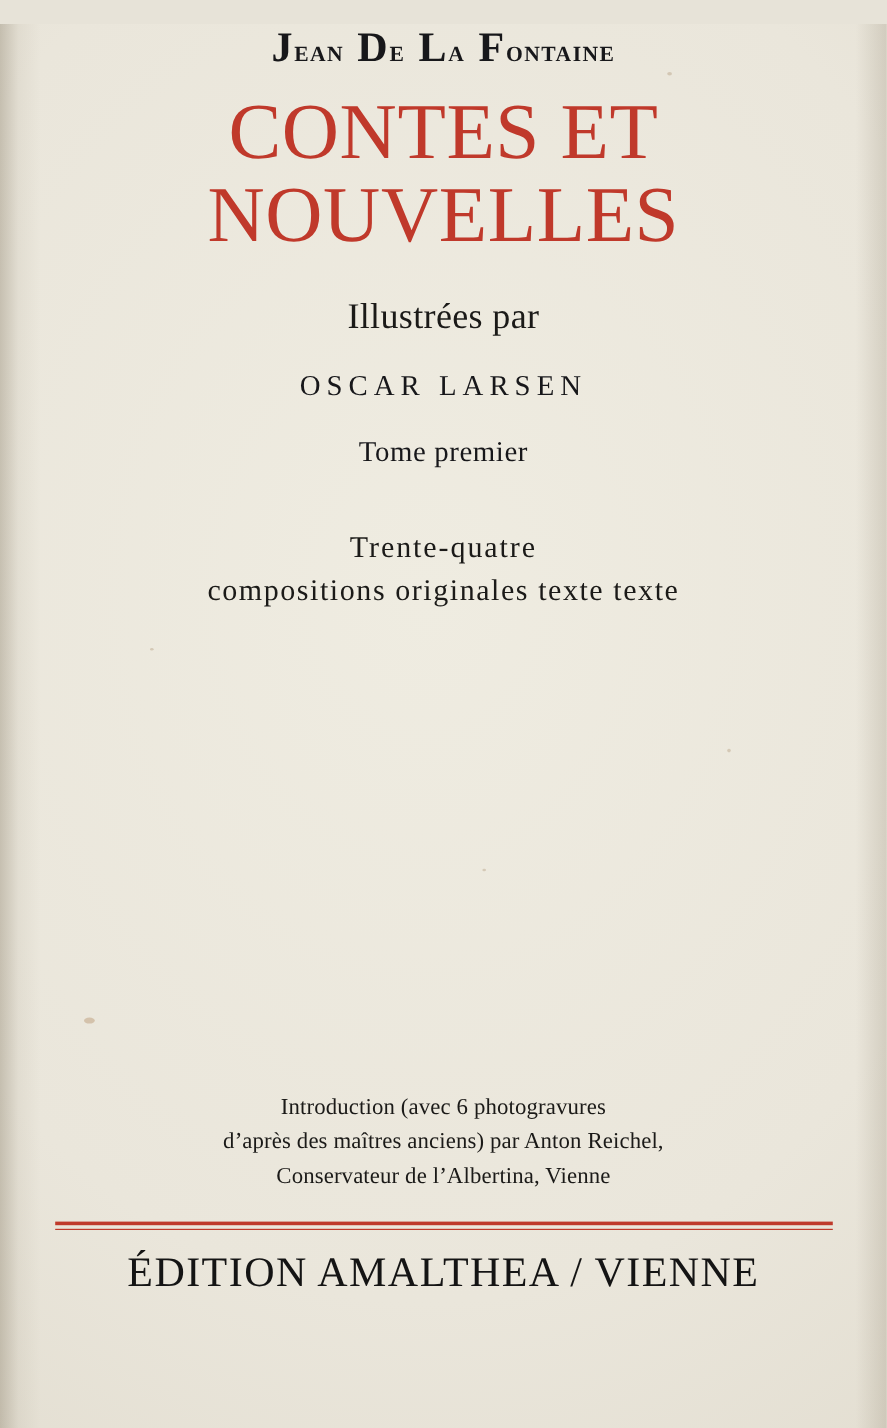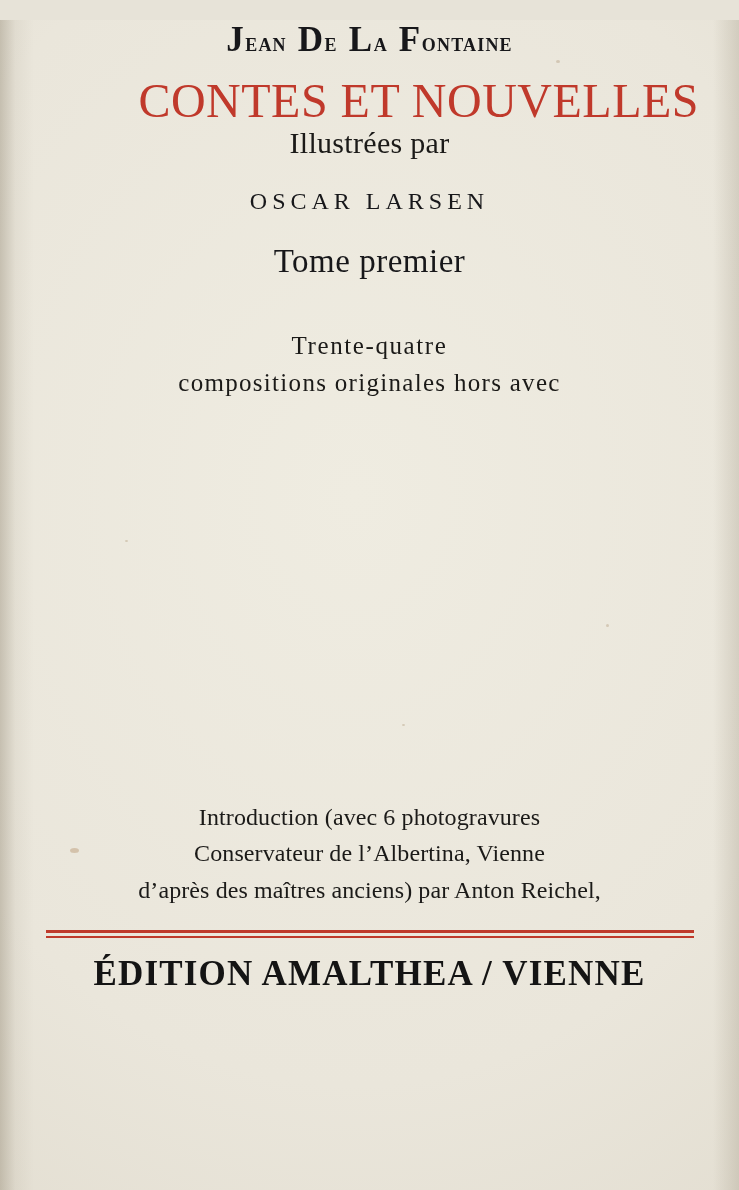"CONTES ET NOUVELLES" .title { font-size: 48px -> 66px; text-align: right -> none }
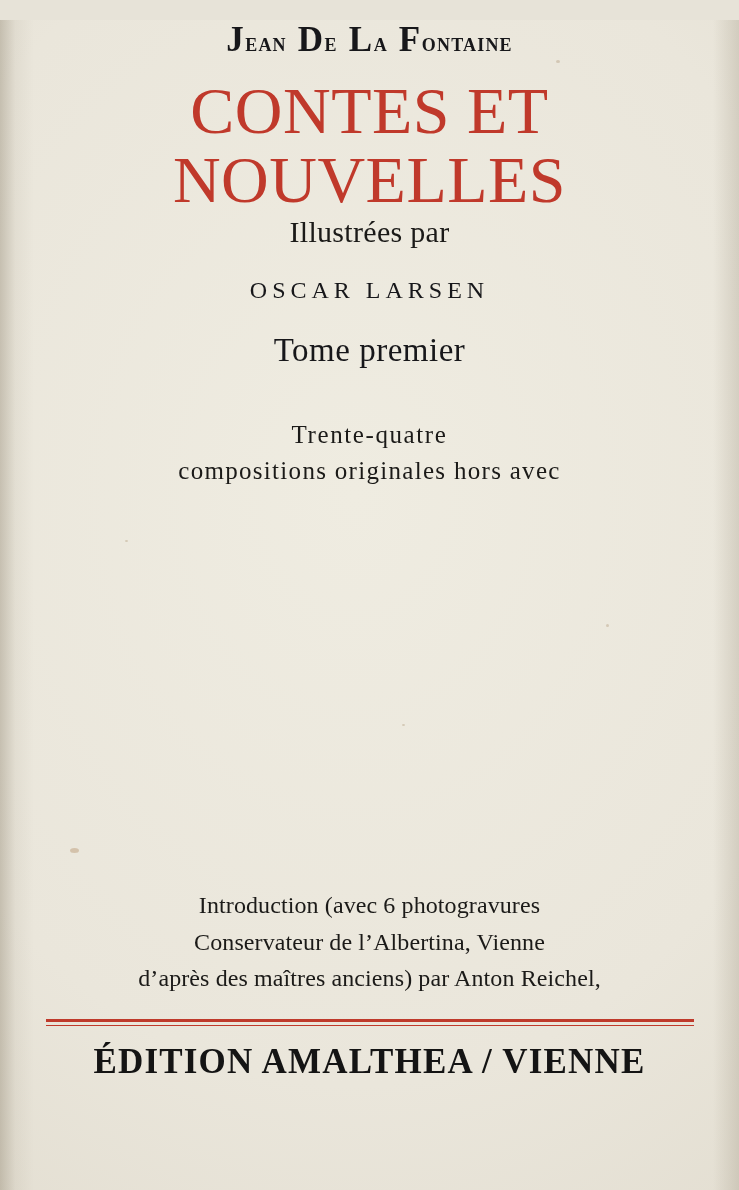"Illustrées par" .illustrated-by { margin-top: none -> 32px }
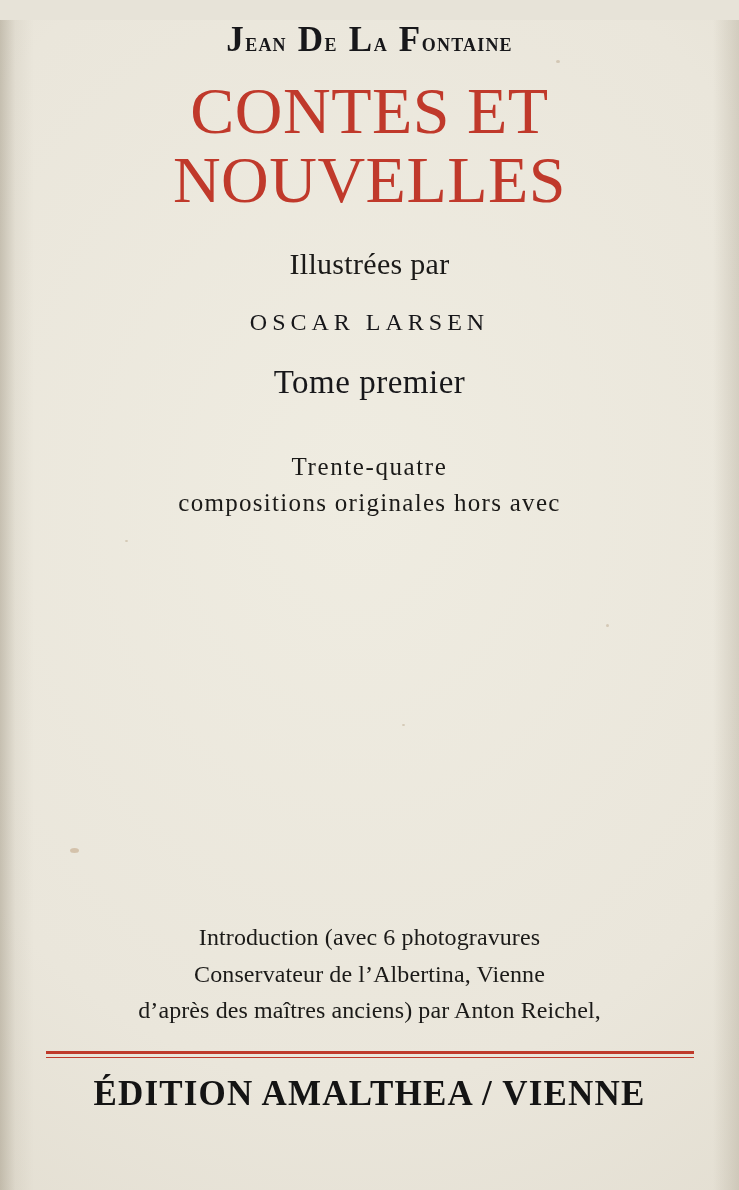"Tome premier" .volume { font-size: 33px -> 24px }
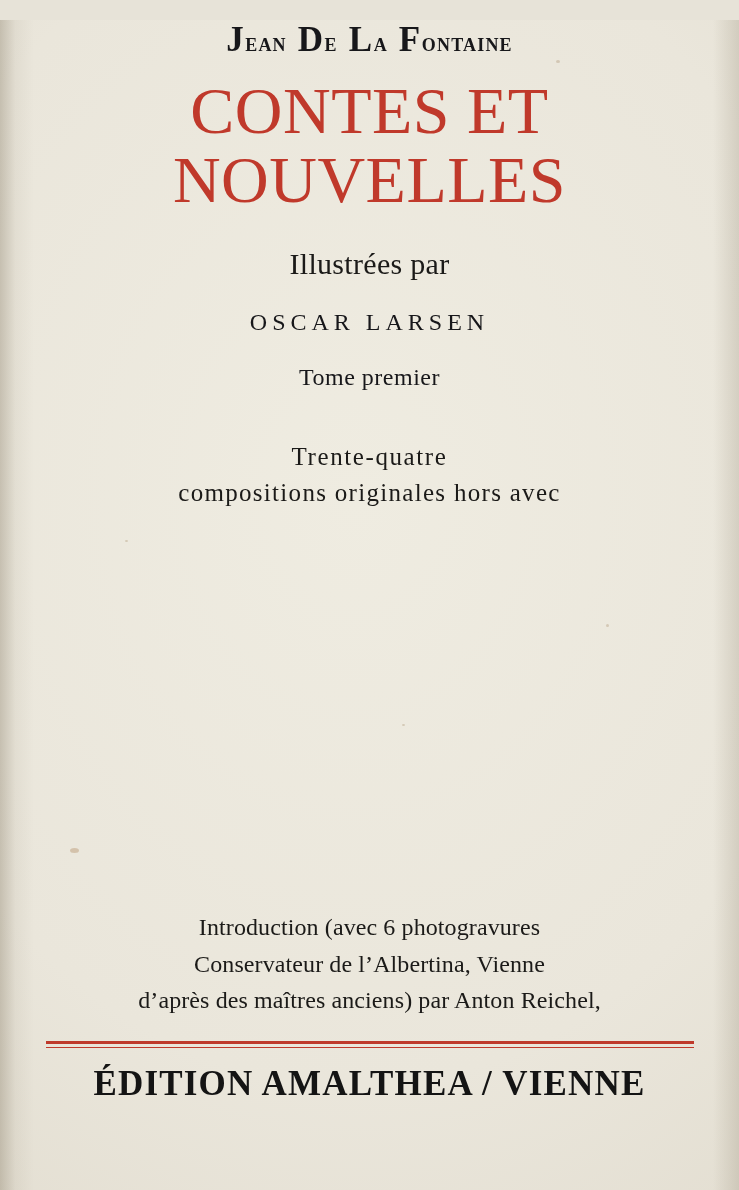"compositions originales hors avec" div.line2 { text: hors avec -> texte texte }
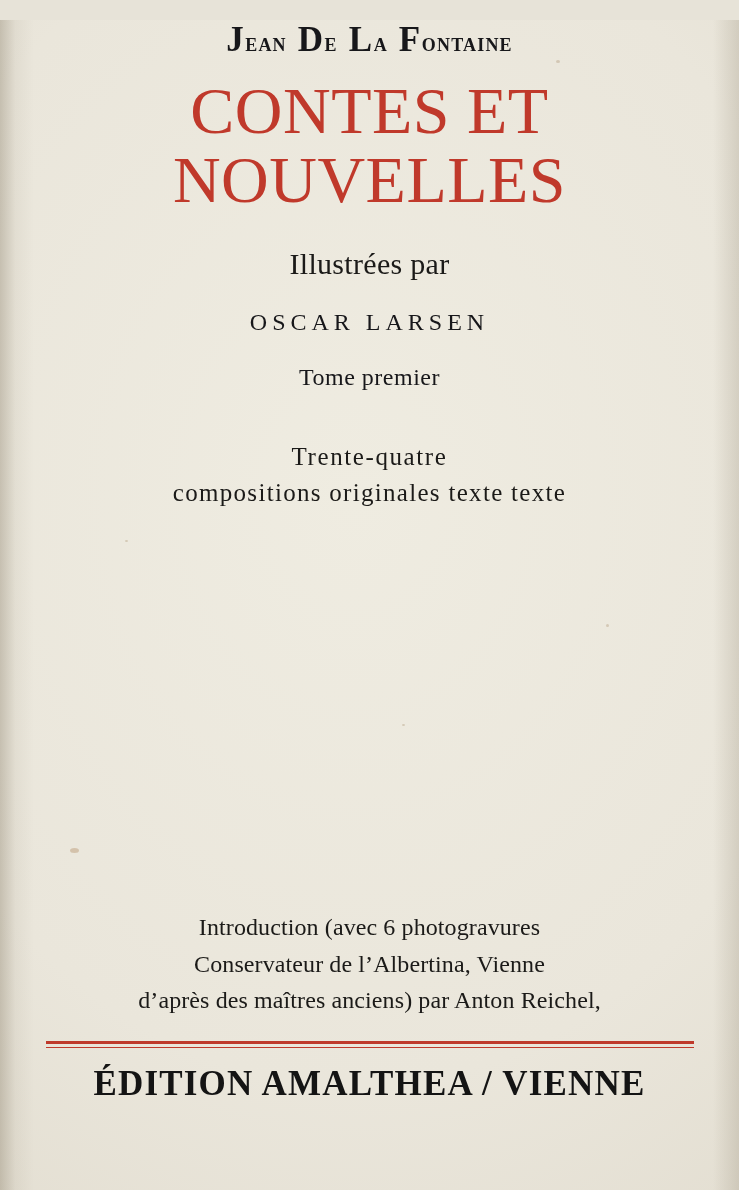"Introduction (avec 6 photogravures" .intro { font-size: 24px -> 19px }
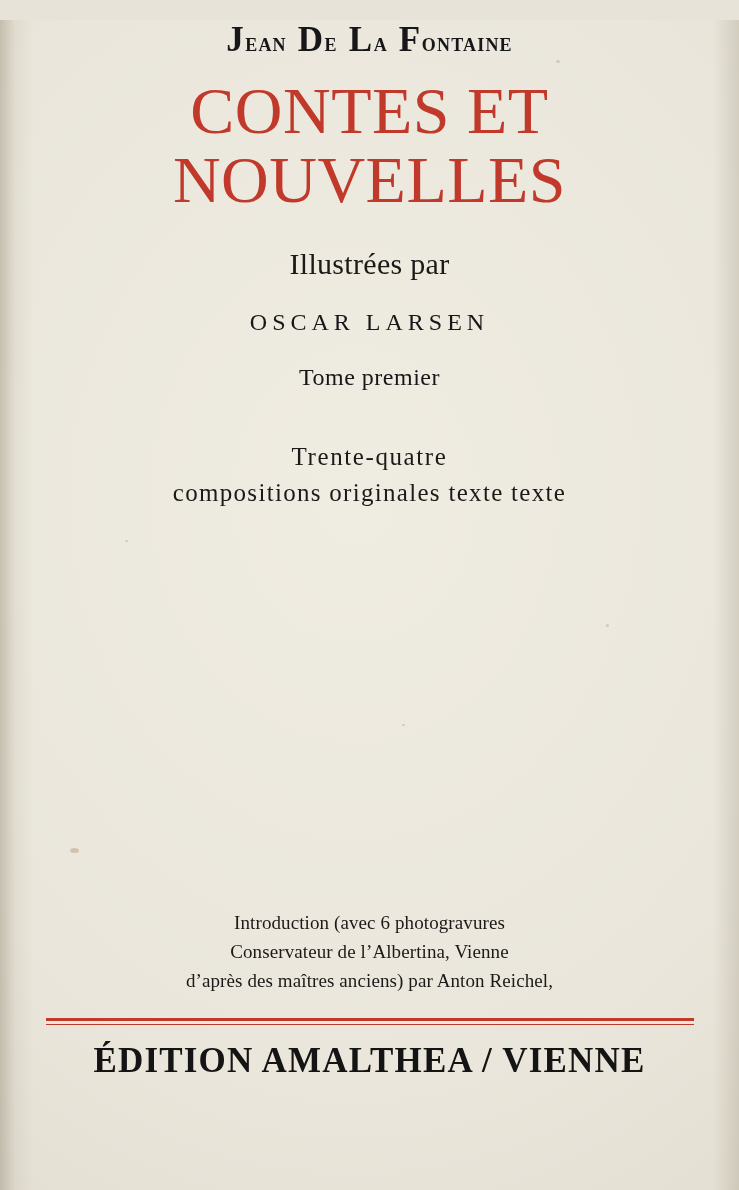"Conservateur de l’Albertina, Vienne" div { order: before "d’après des maîtres anciens) par" -> after "d’après des maîtres anciens) par" }
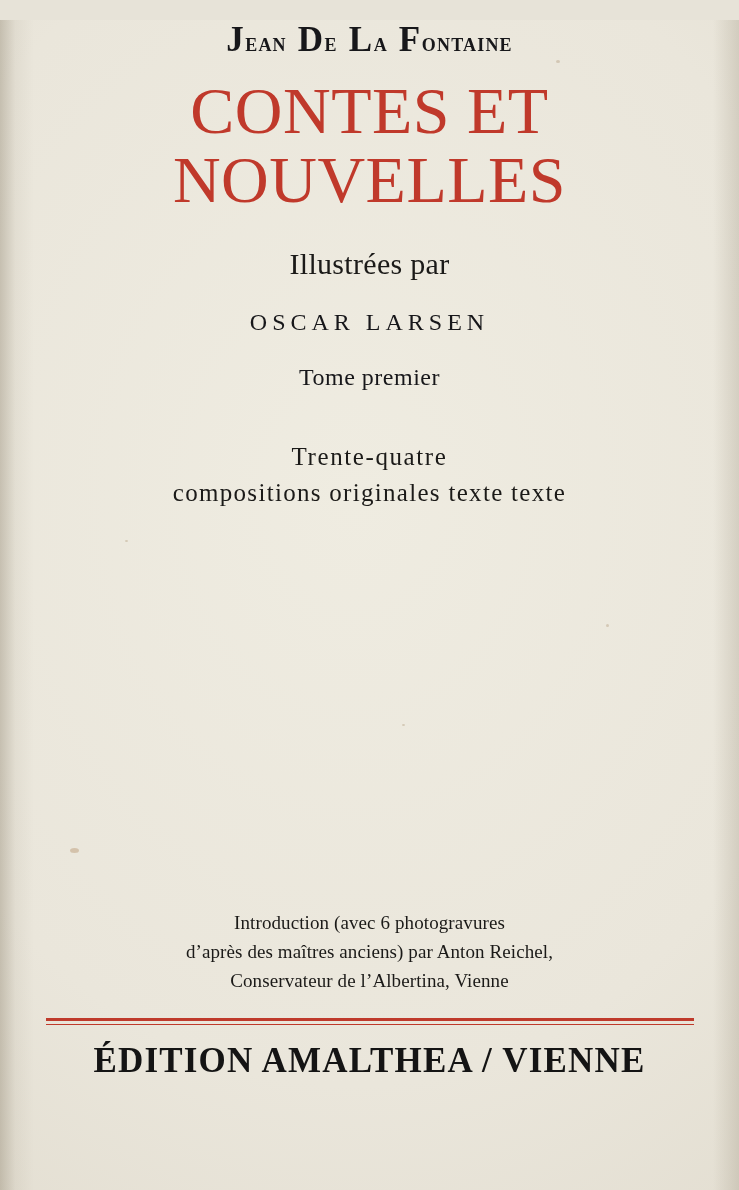"ÉDITION AMALTHEA / VIENNE" .publisher { font-weight: 700 -> 400 }
